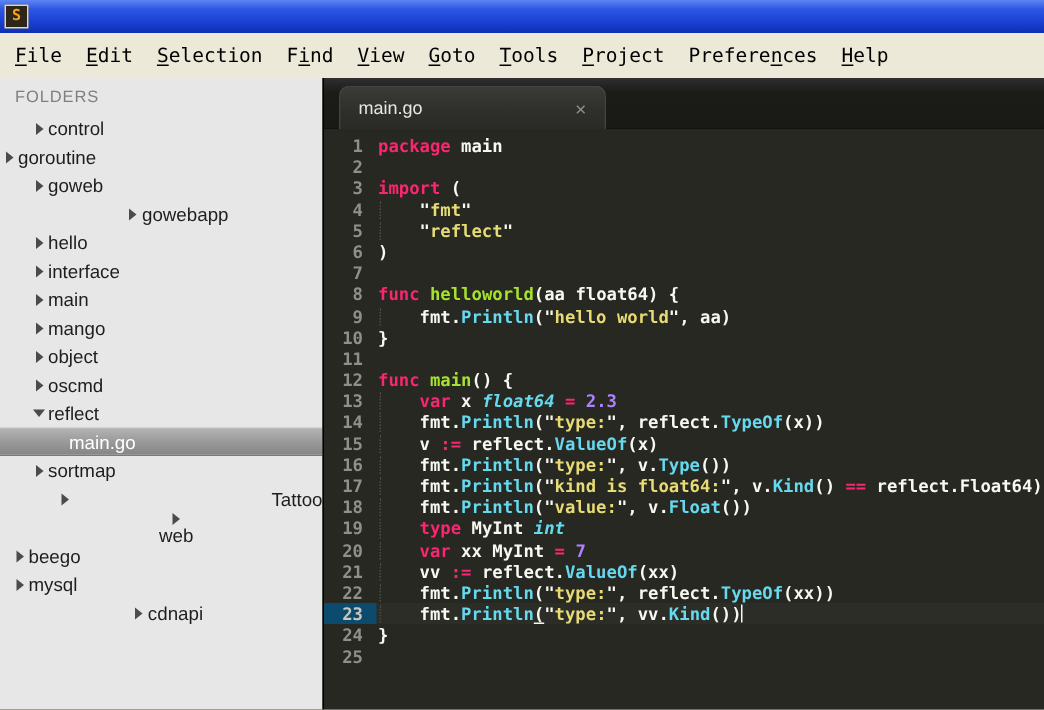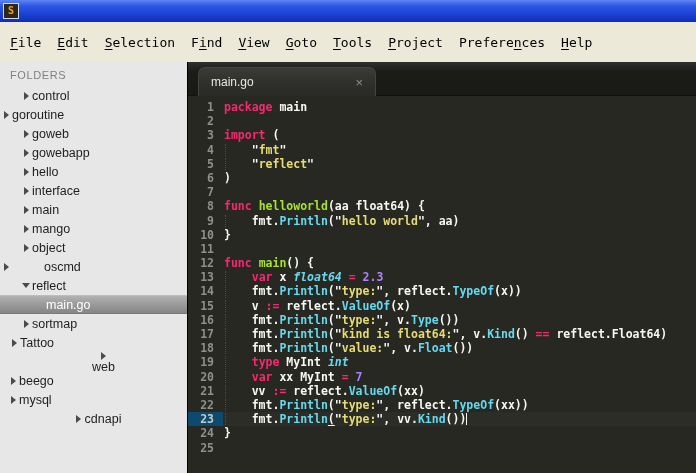"File" .menubar { height: 40px -> 30px }
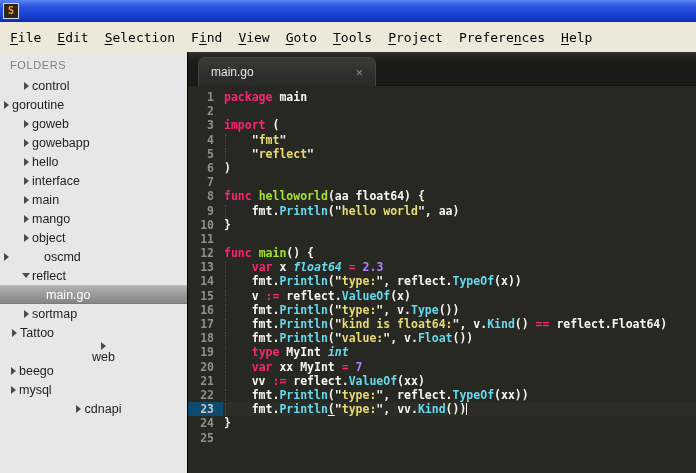"FOLDERS" .sidebar { width: 187px -> 215px }
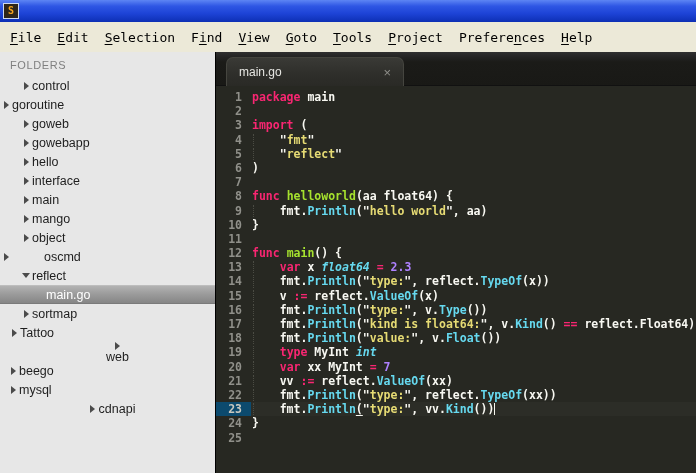"gowebapp" div.side-item { justify-content: none -> center }
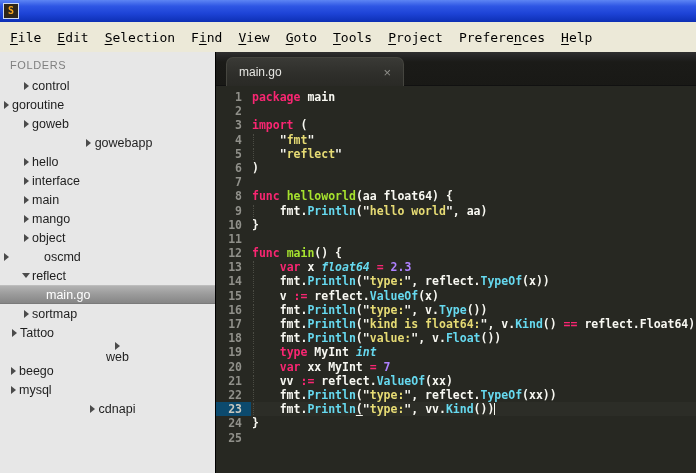"oscmd" div.side-item { gap: 32px -> none; padding-left: none -> 20px }
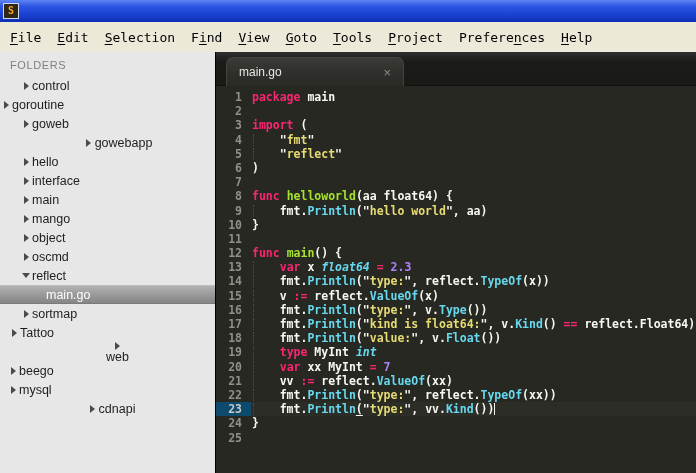"Tattoo" div.side-item { justify-content: none -> space-between; padding-left: 8px -> 37px }
